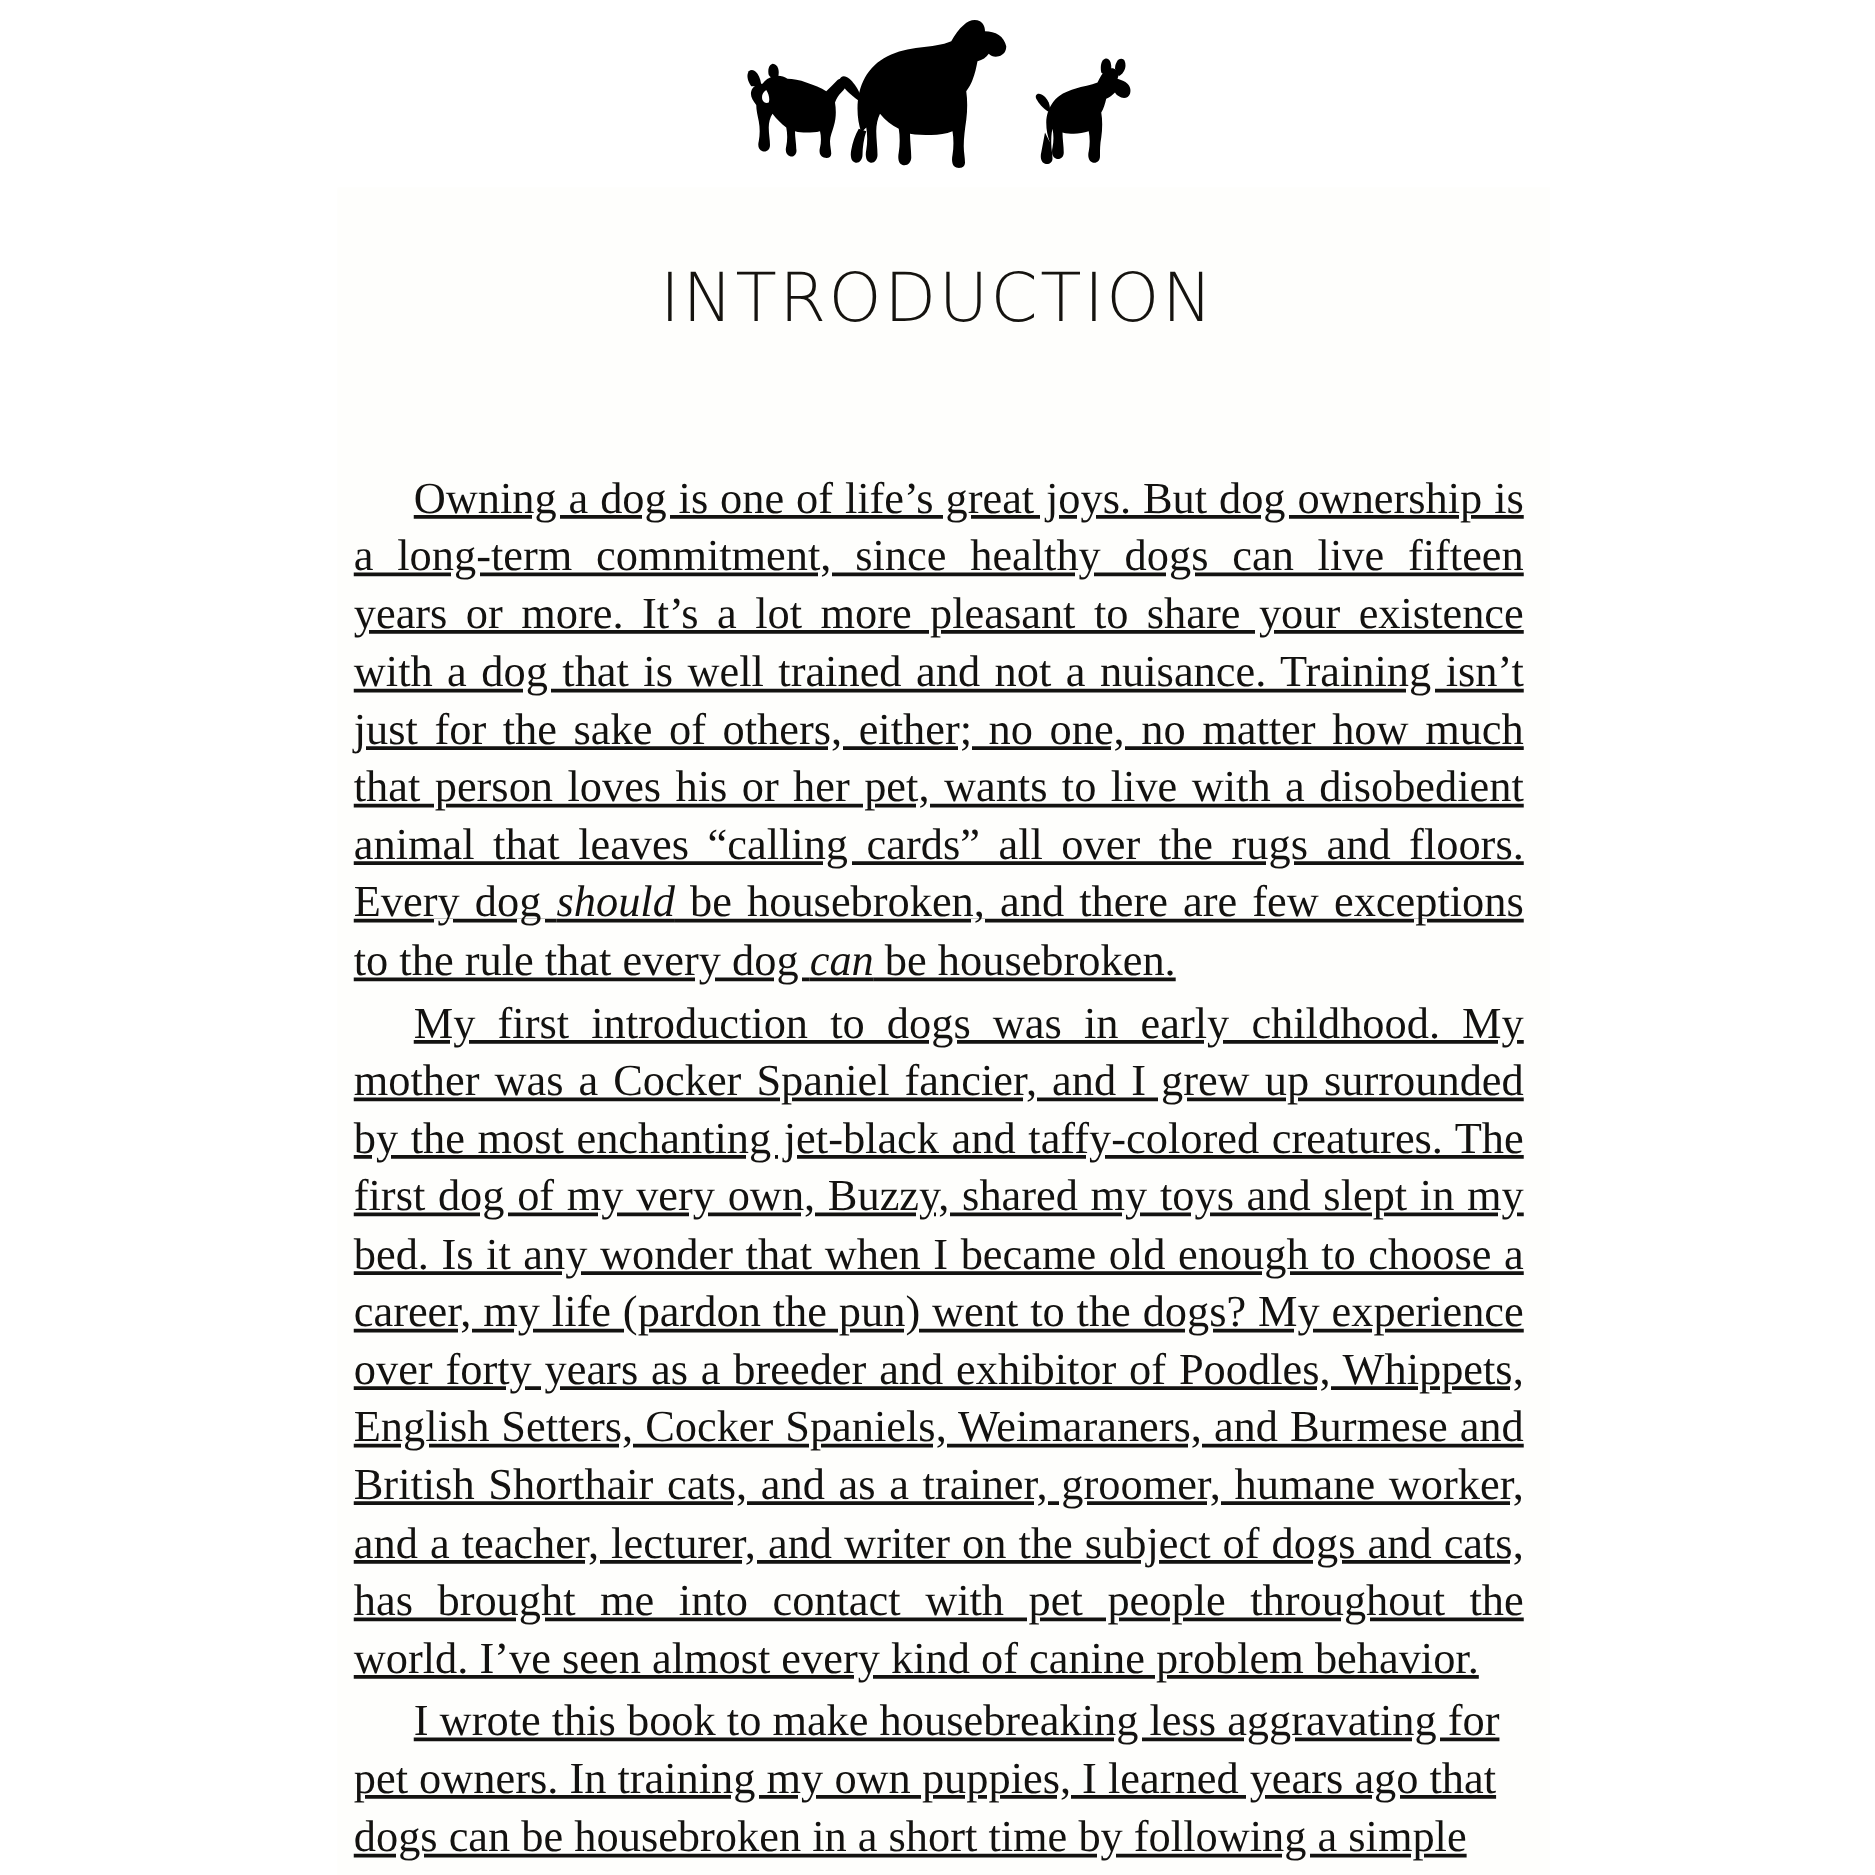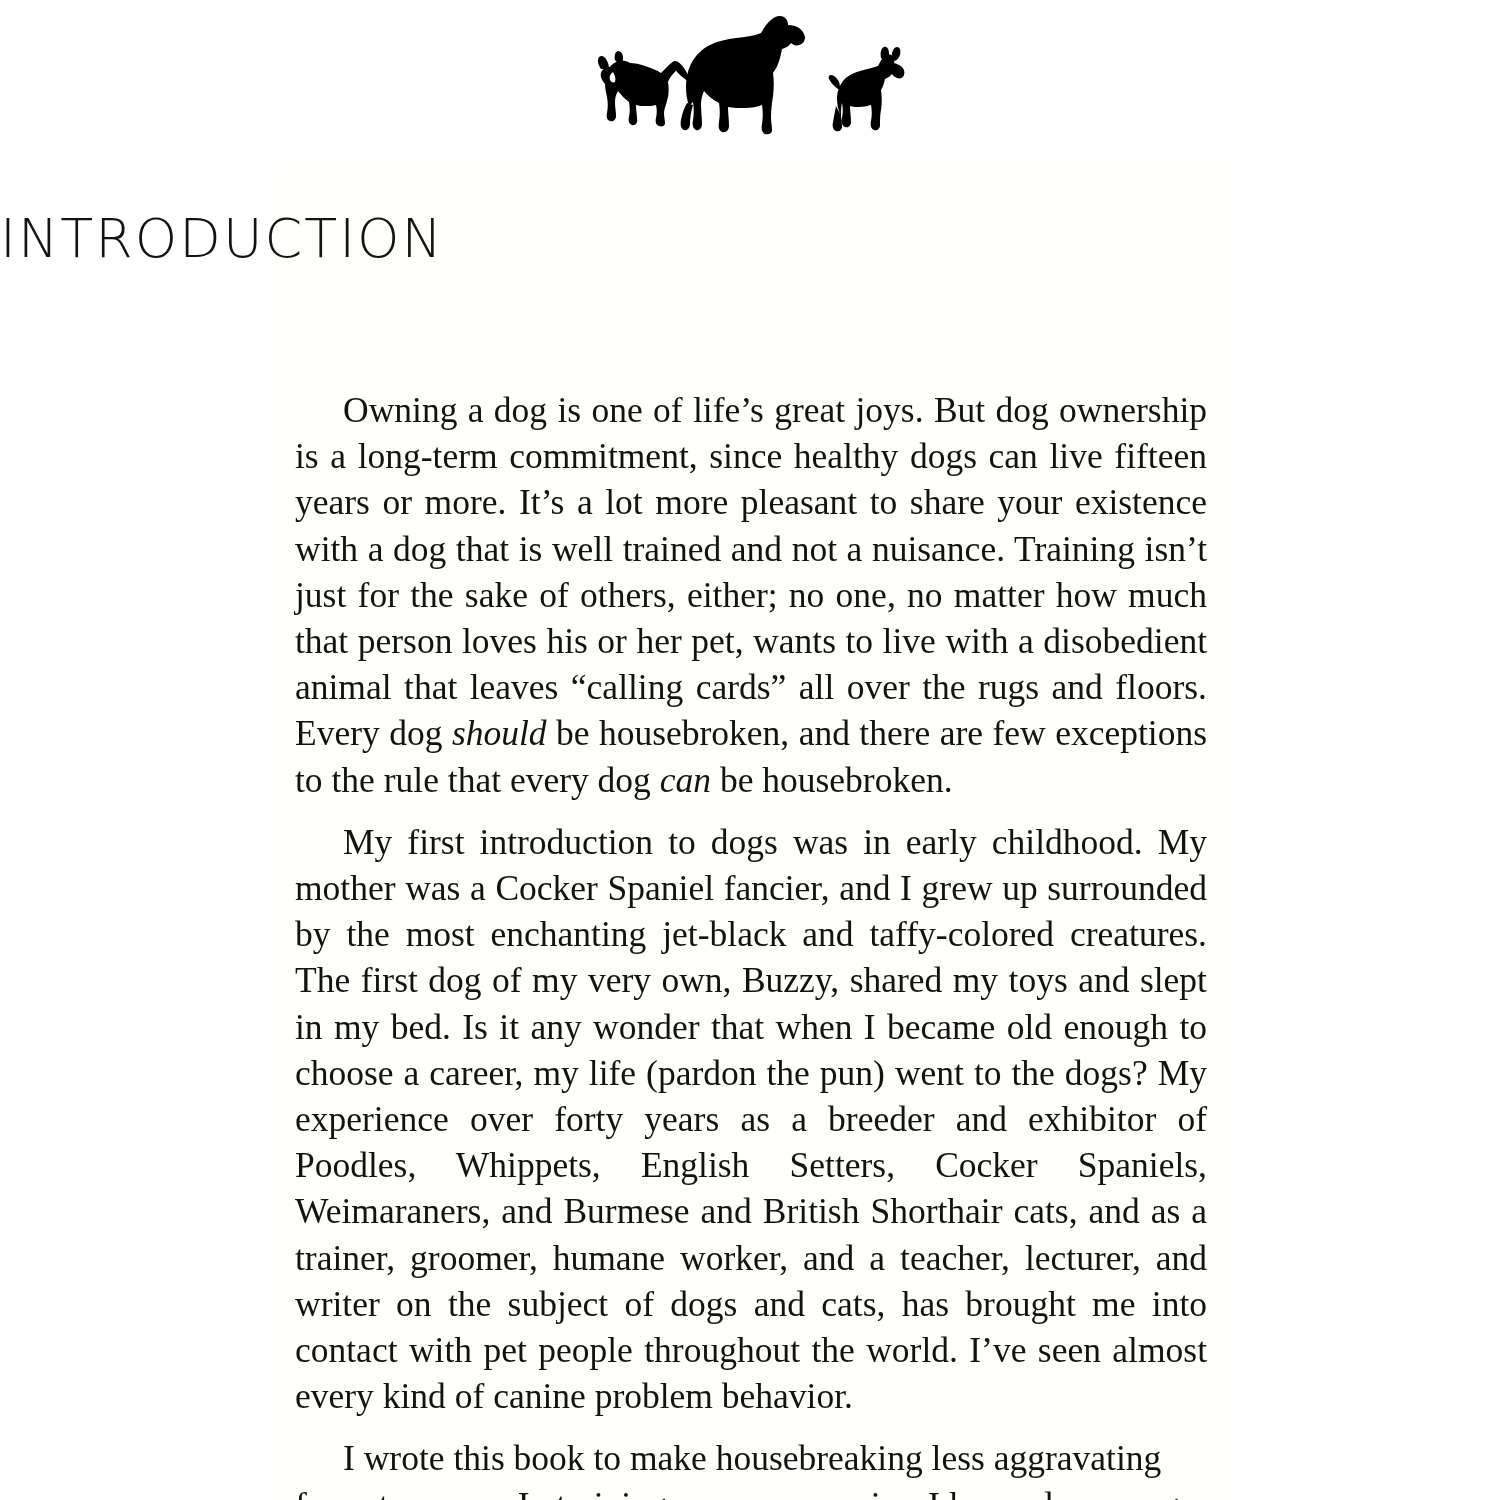"INTRODUCTION" .chapter-title { text-align: none -> center }
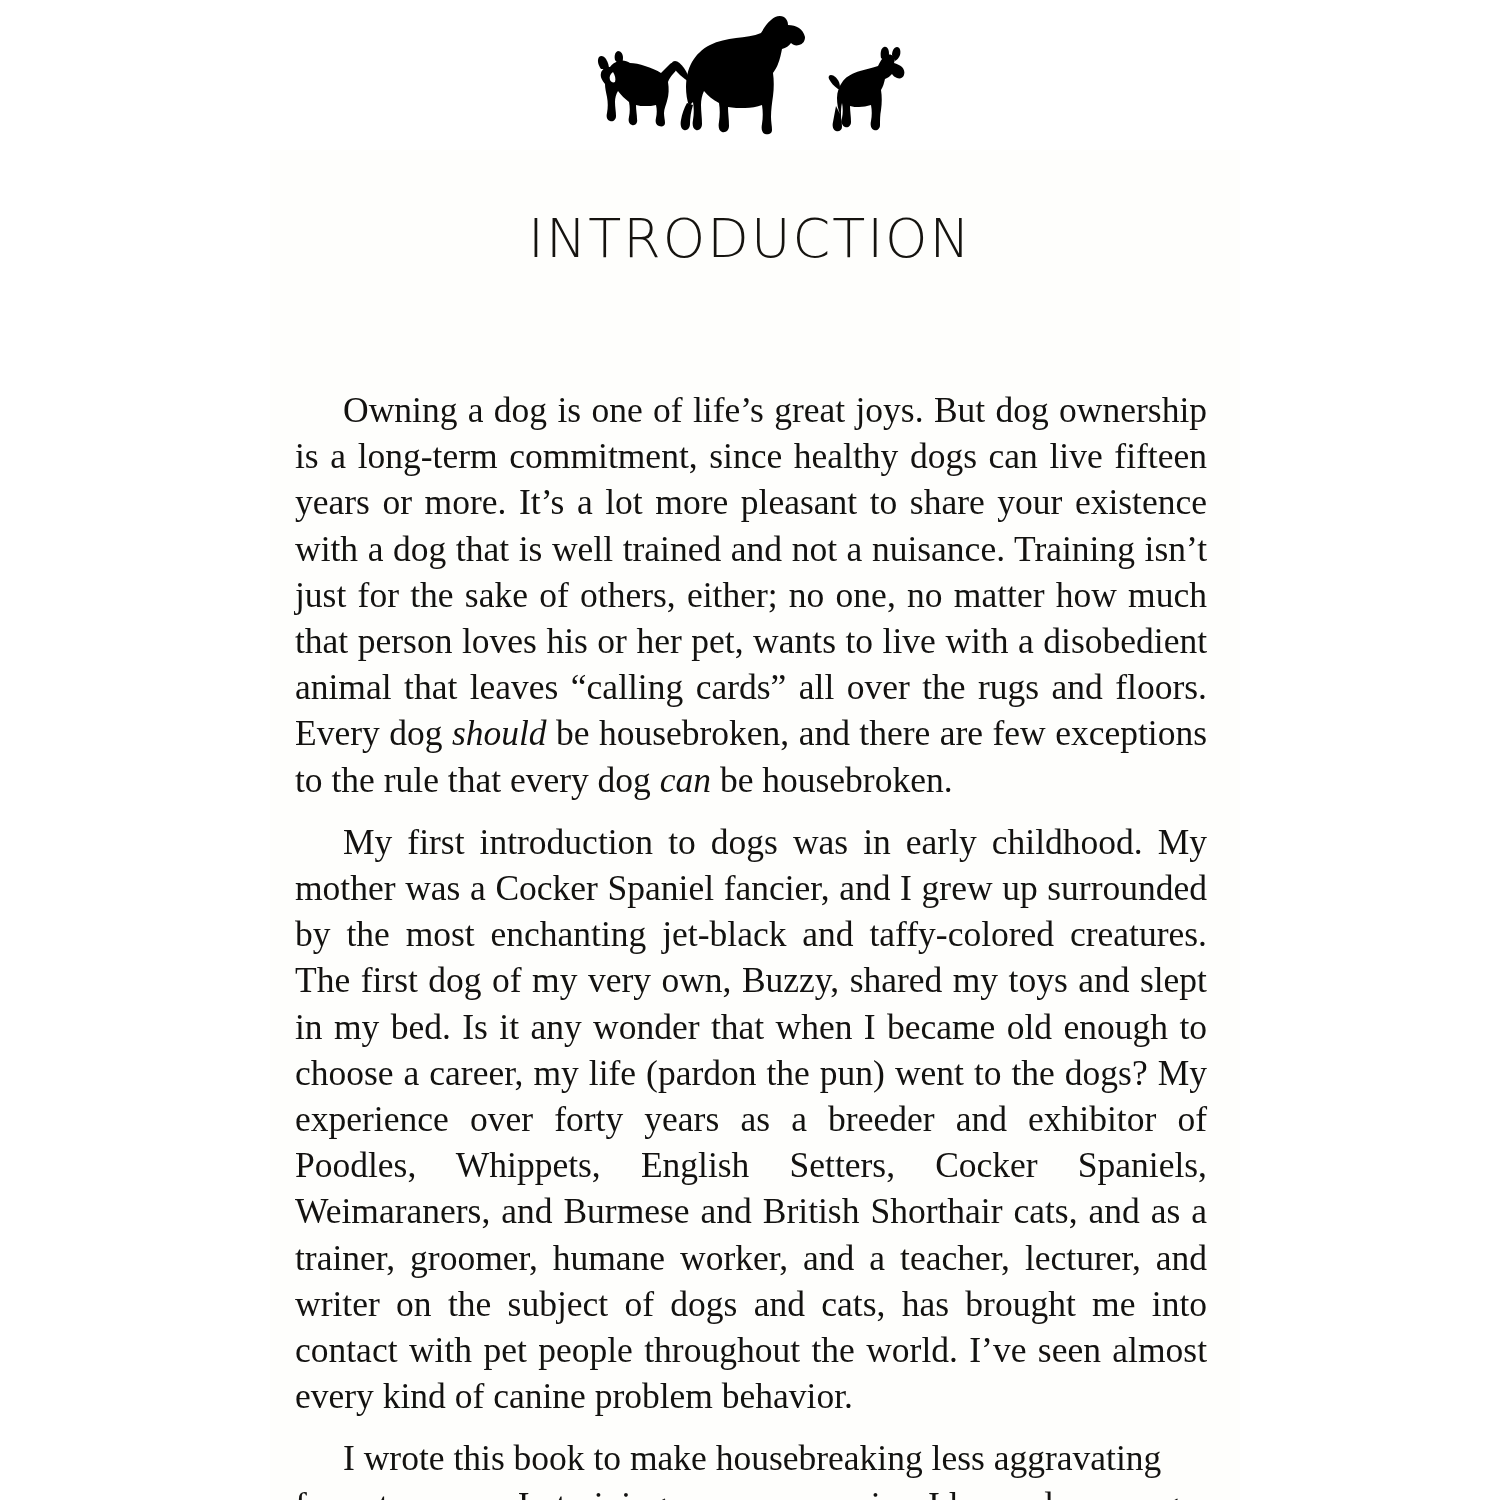"Owning a dog is one" .body-text p { margin: 16px -> 4px; text-decoration: none -> underline }
